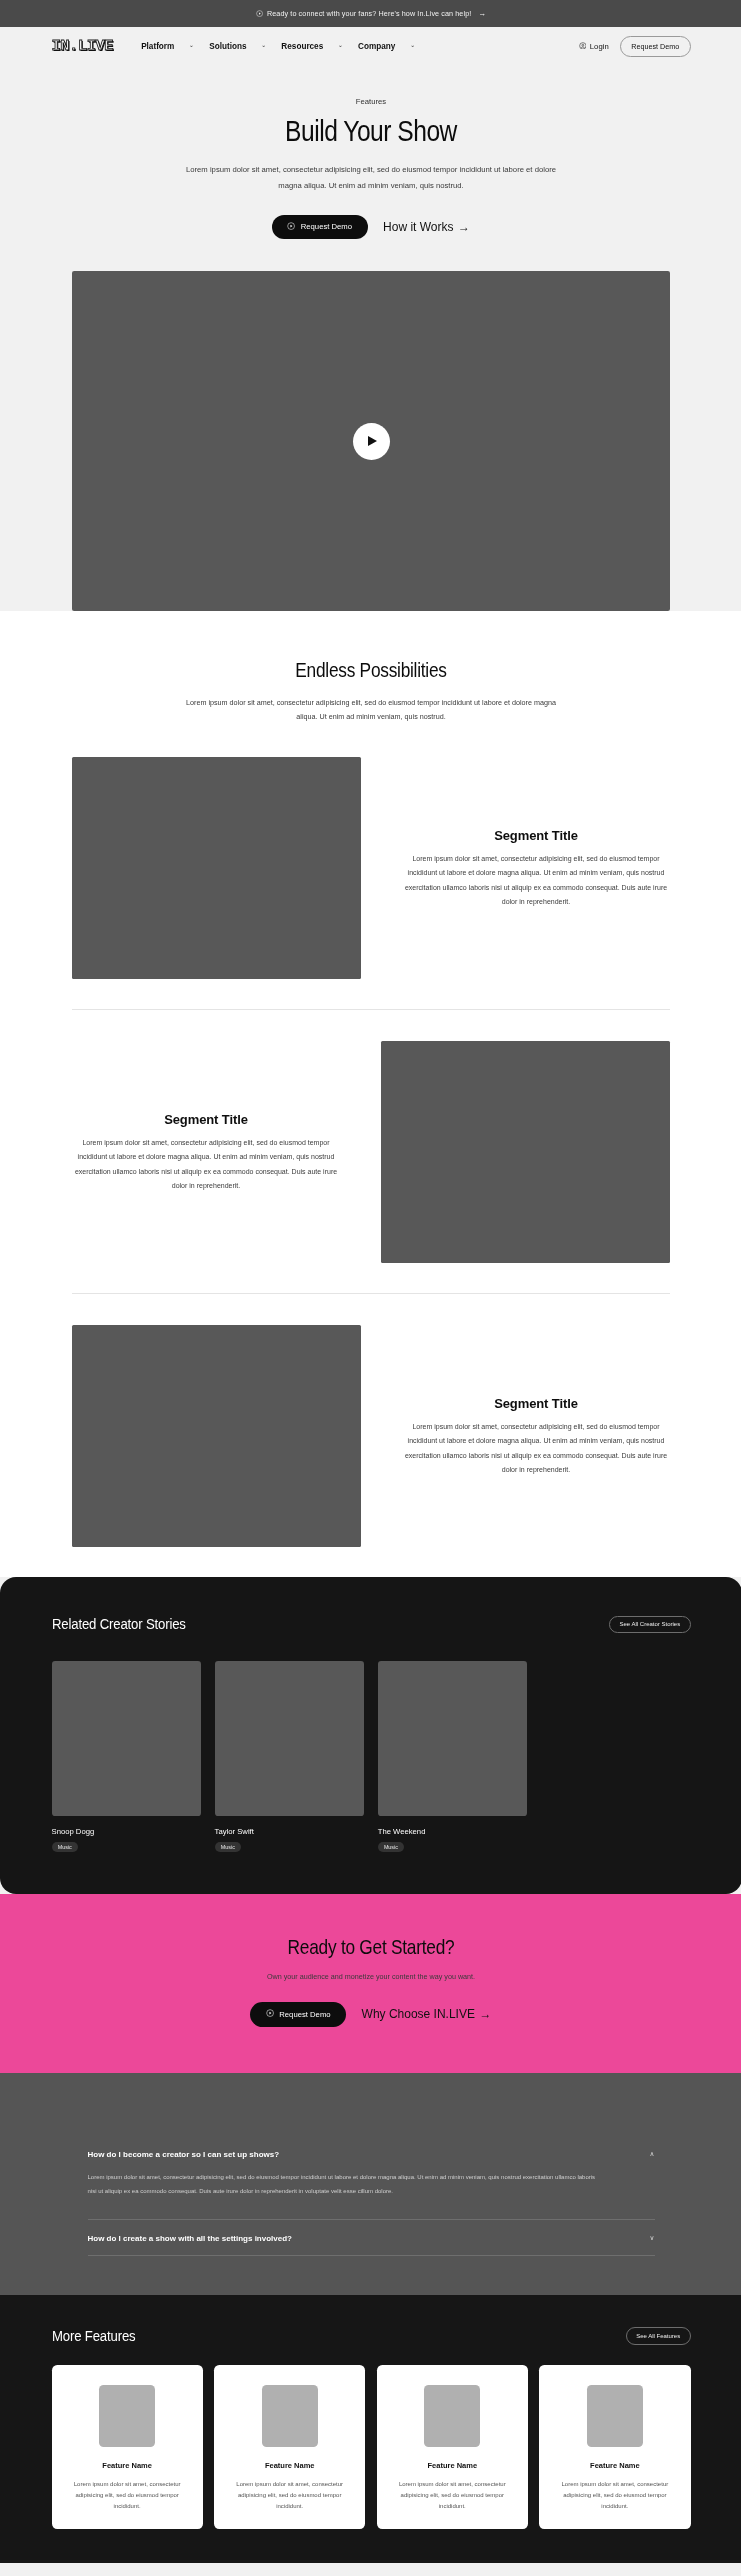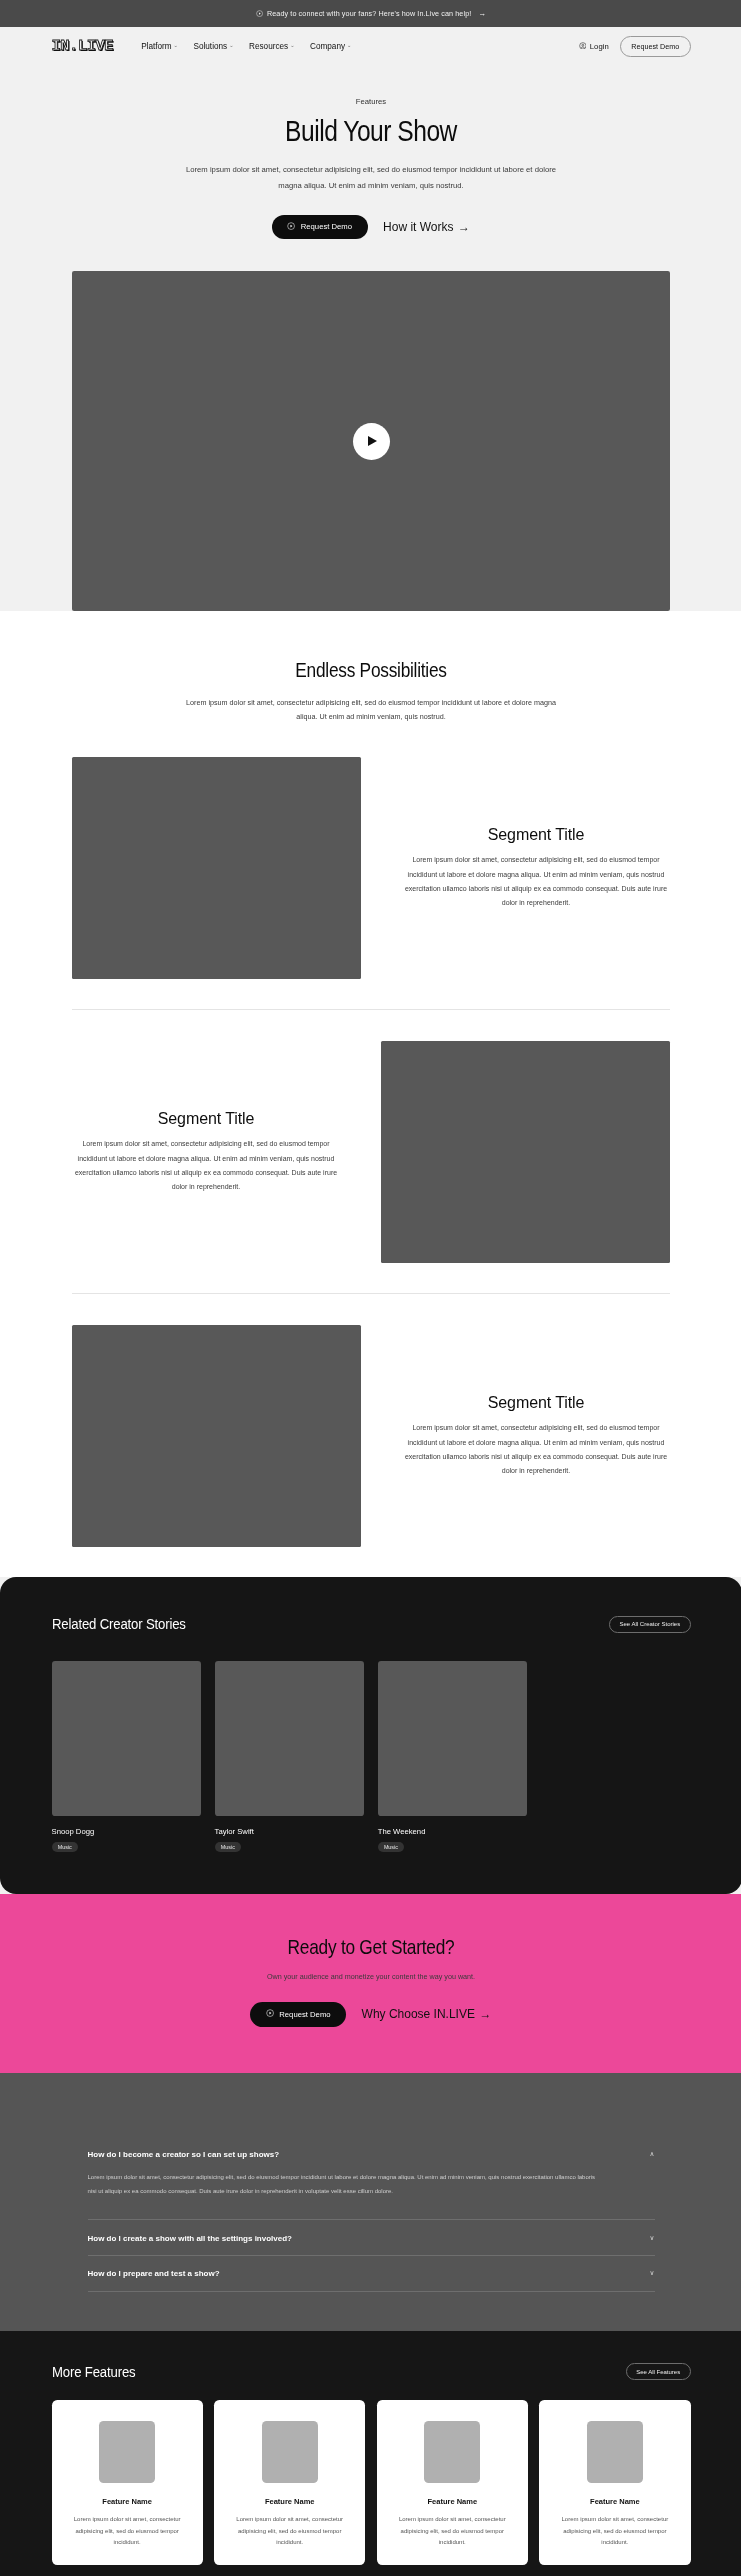"Platform" .nav-link { font-weight: none -> bold; gap: 2px -> 15px }
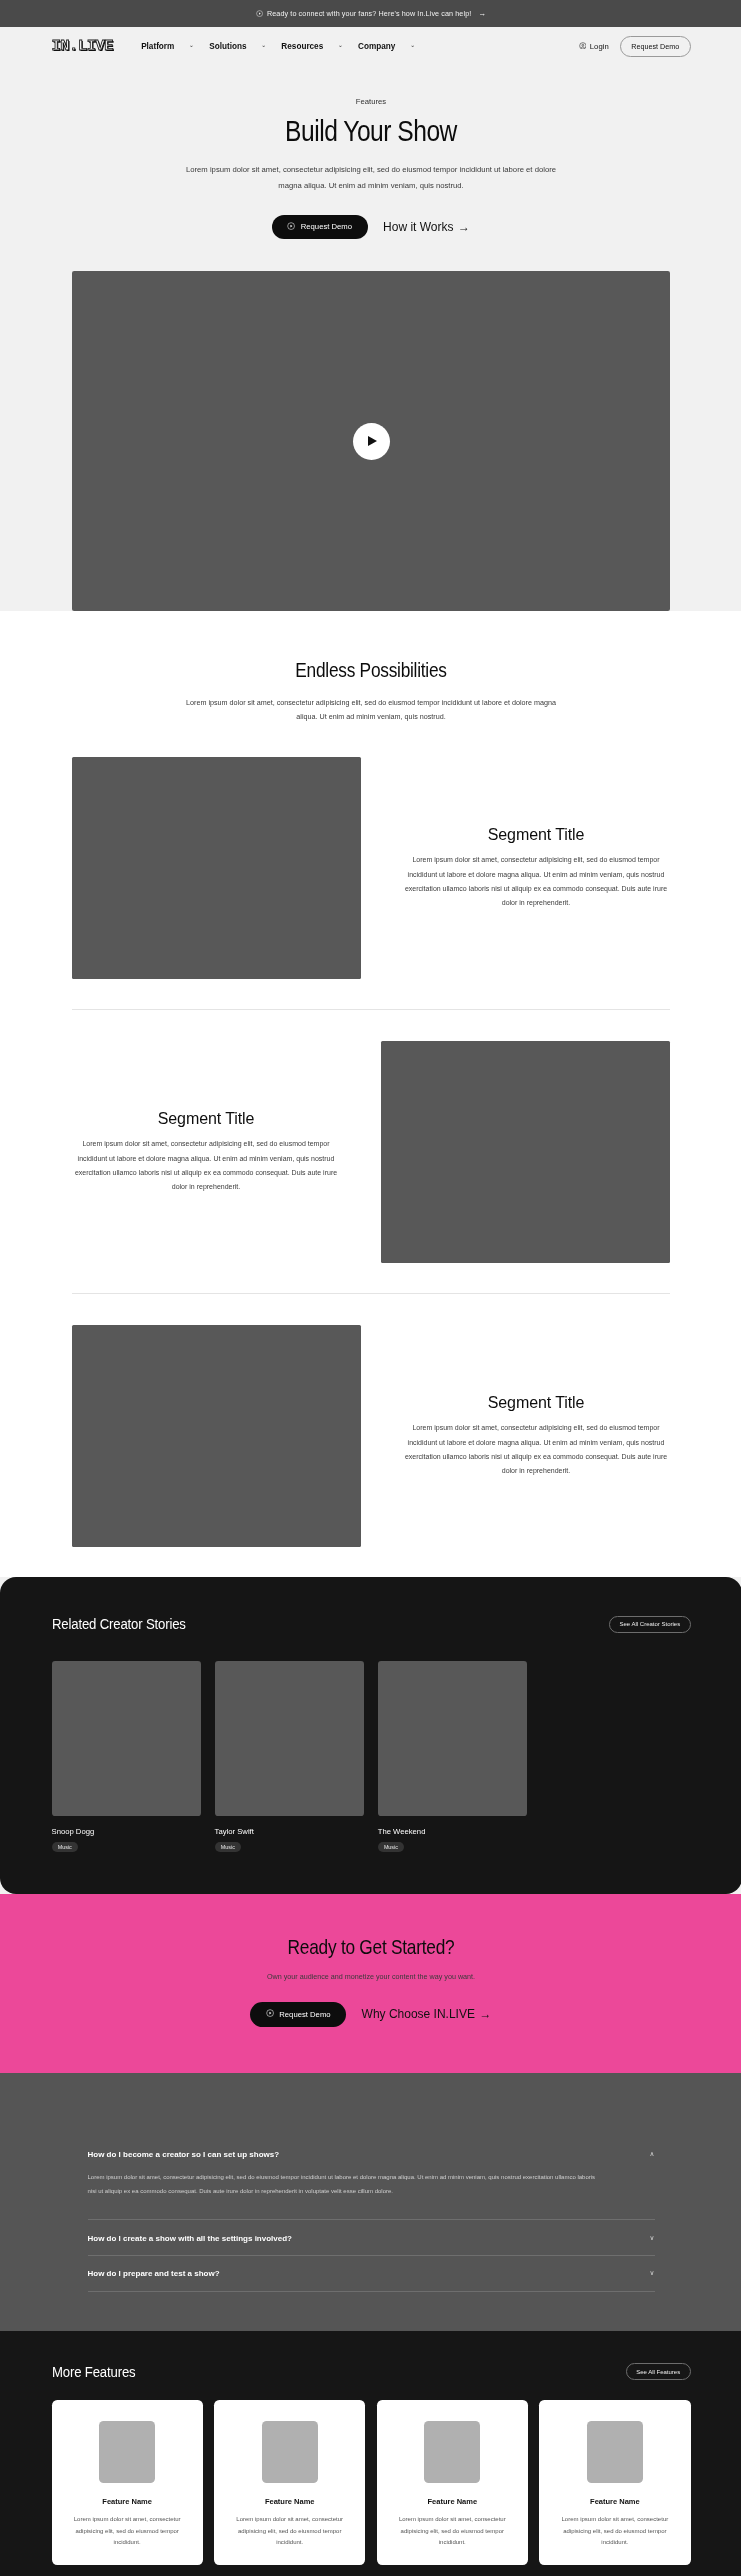"Segment Title" .seg-title { font-size: 16px -> 13px; font-weight: 400 -> 700 }
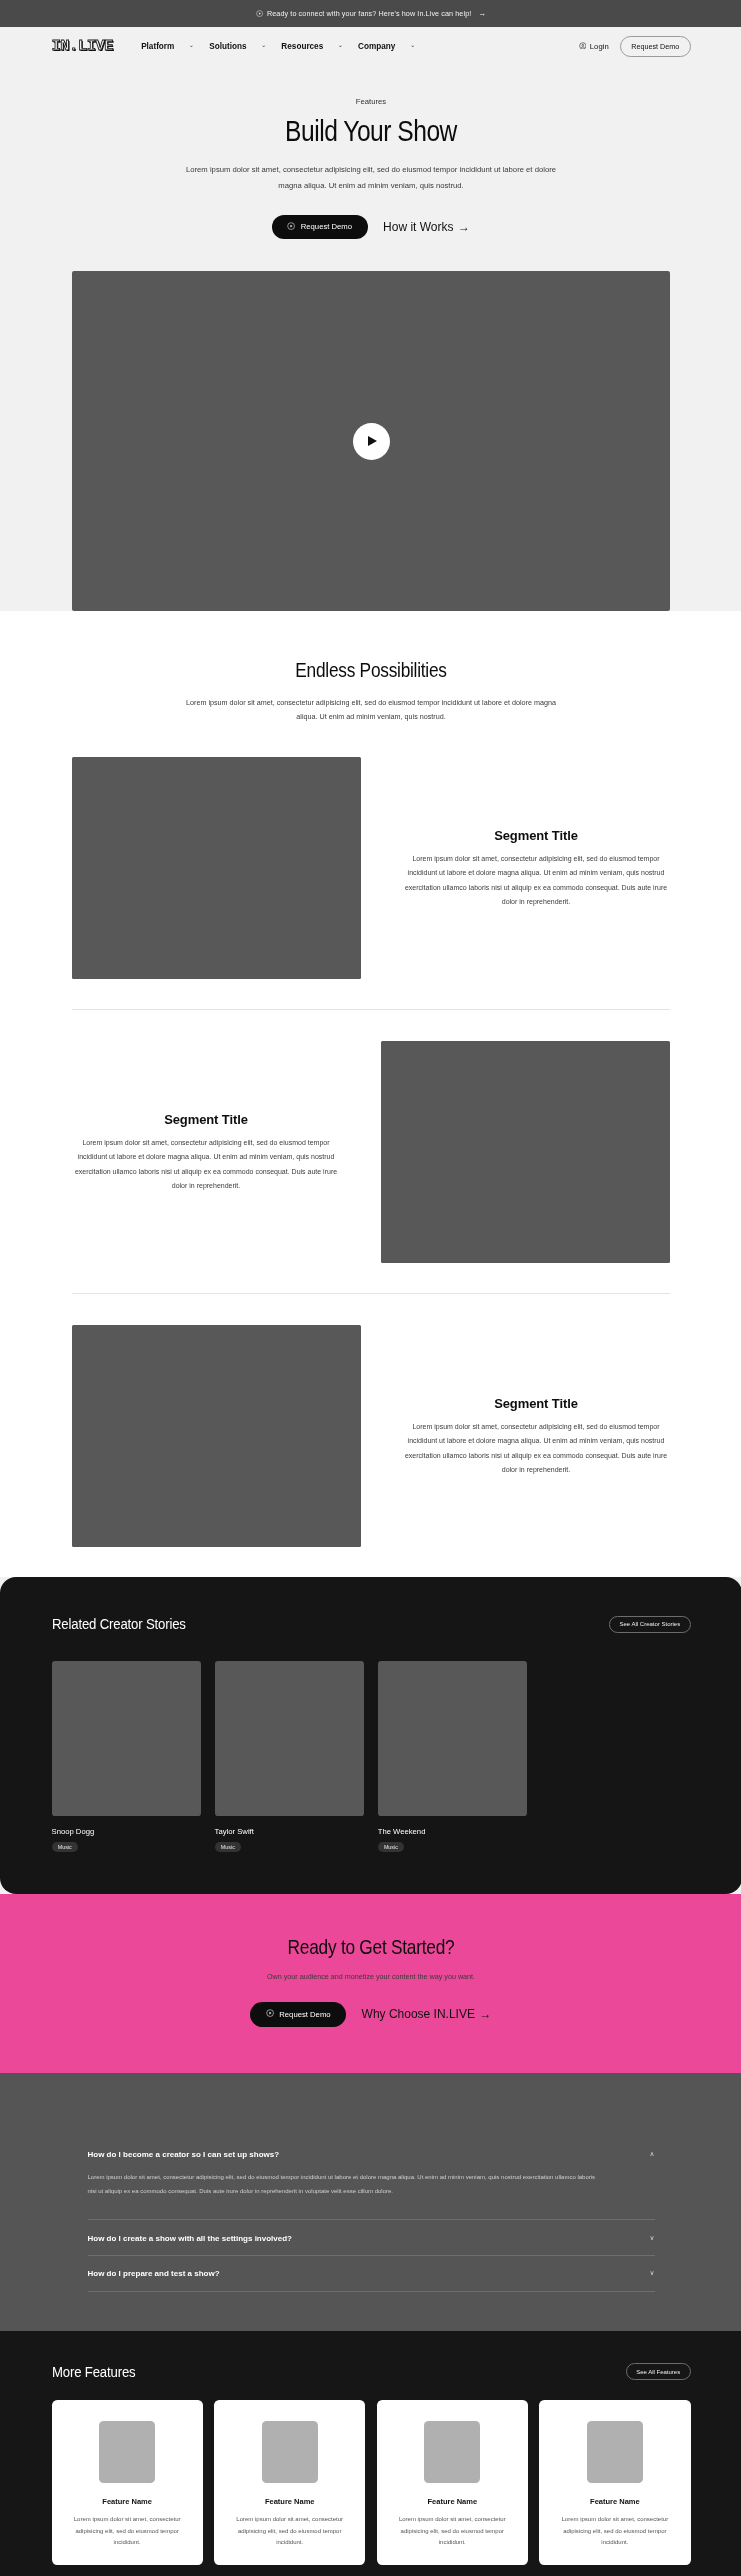"How do I prepare and" div.faq-item { html: <div> <div> <div>How do I prepare and test a show?</div> <div>∨</div> </div> </div> -> none }
